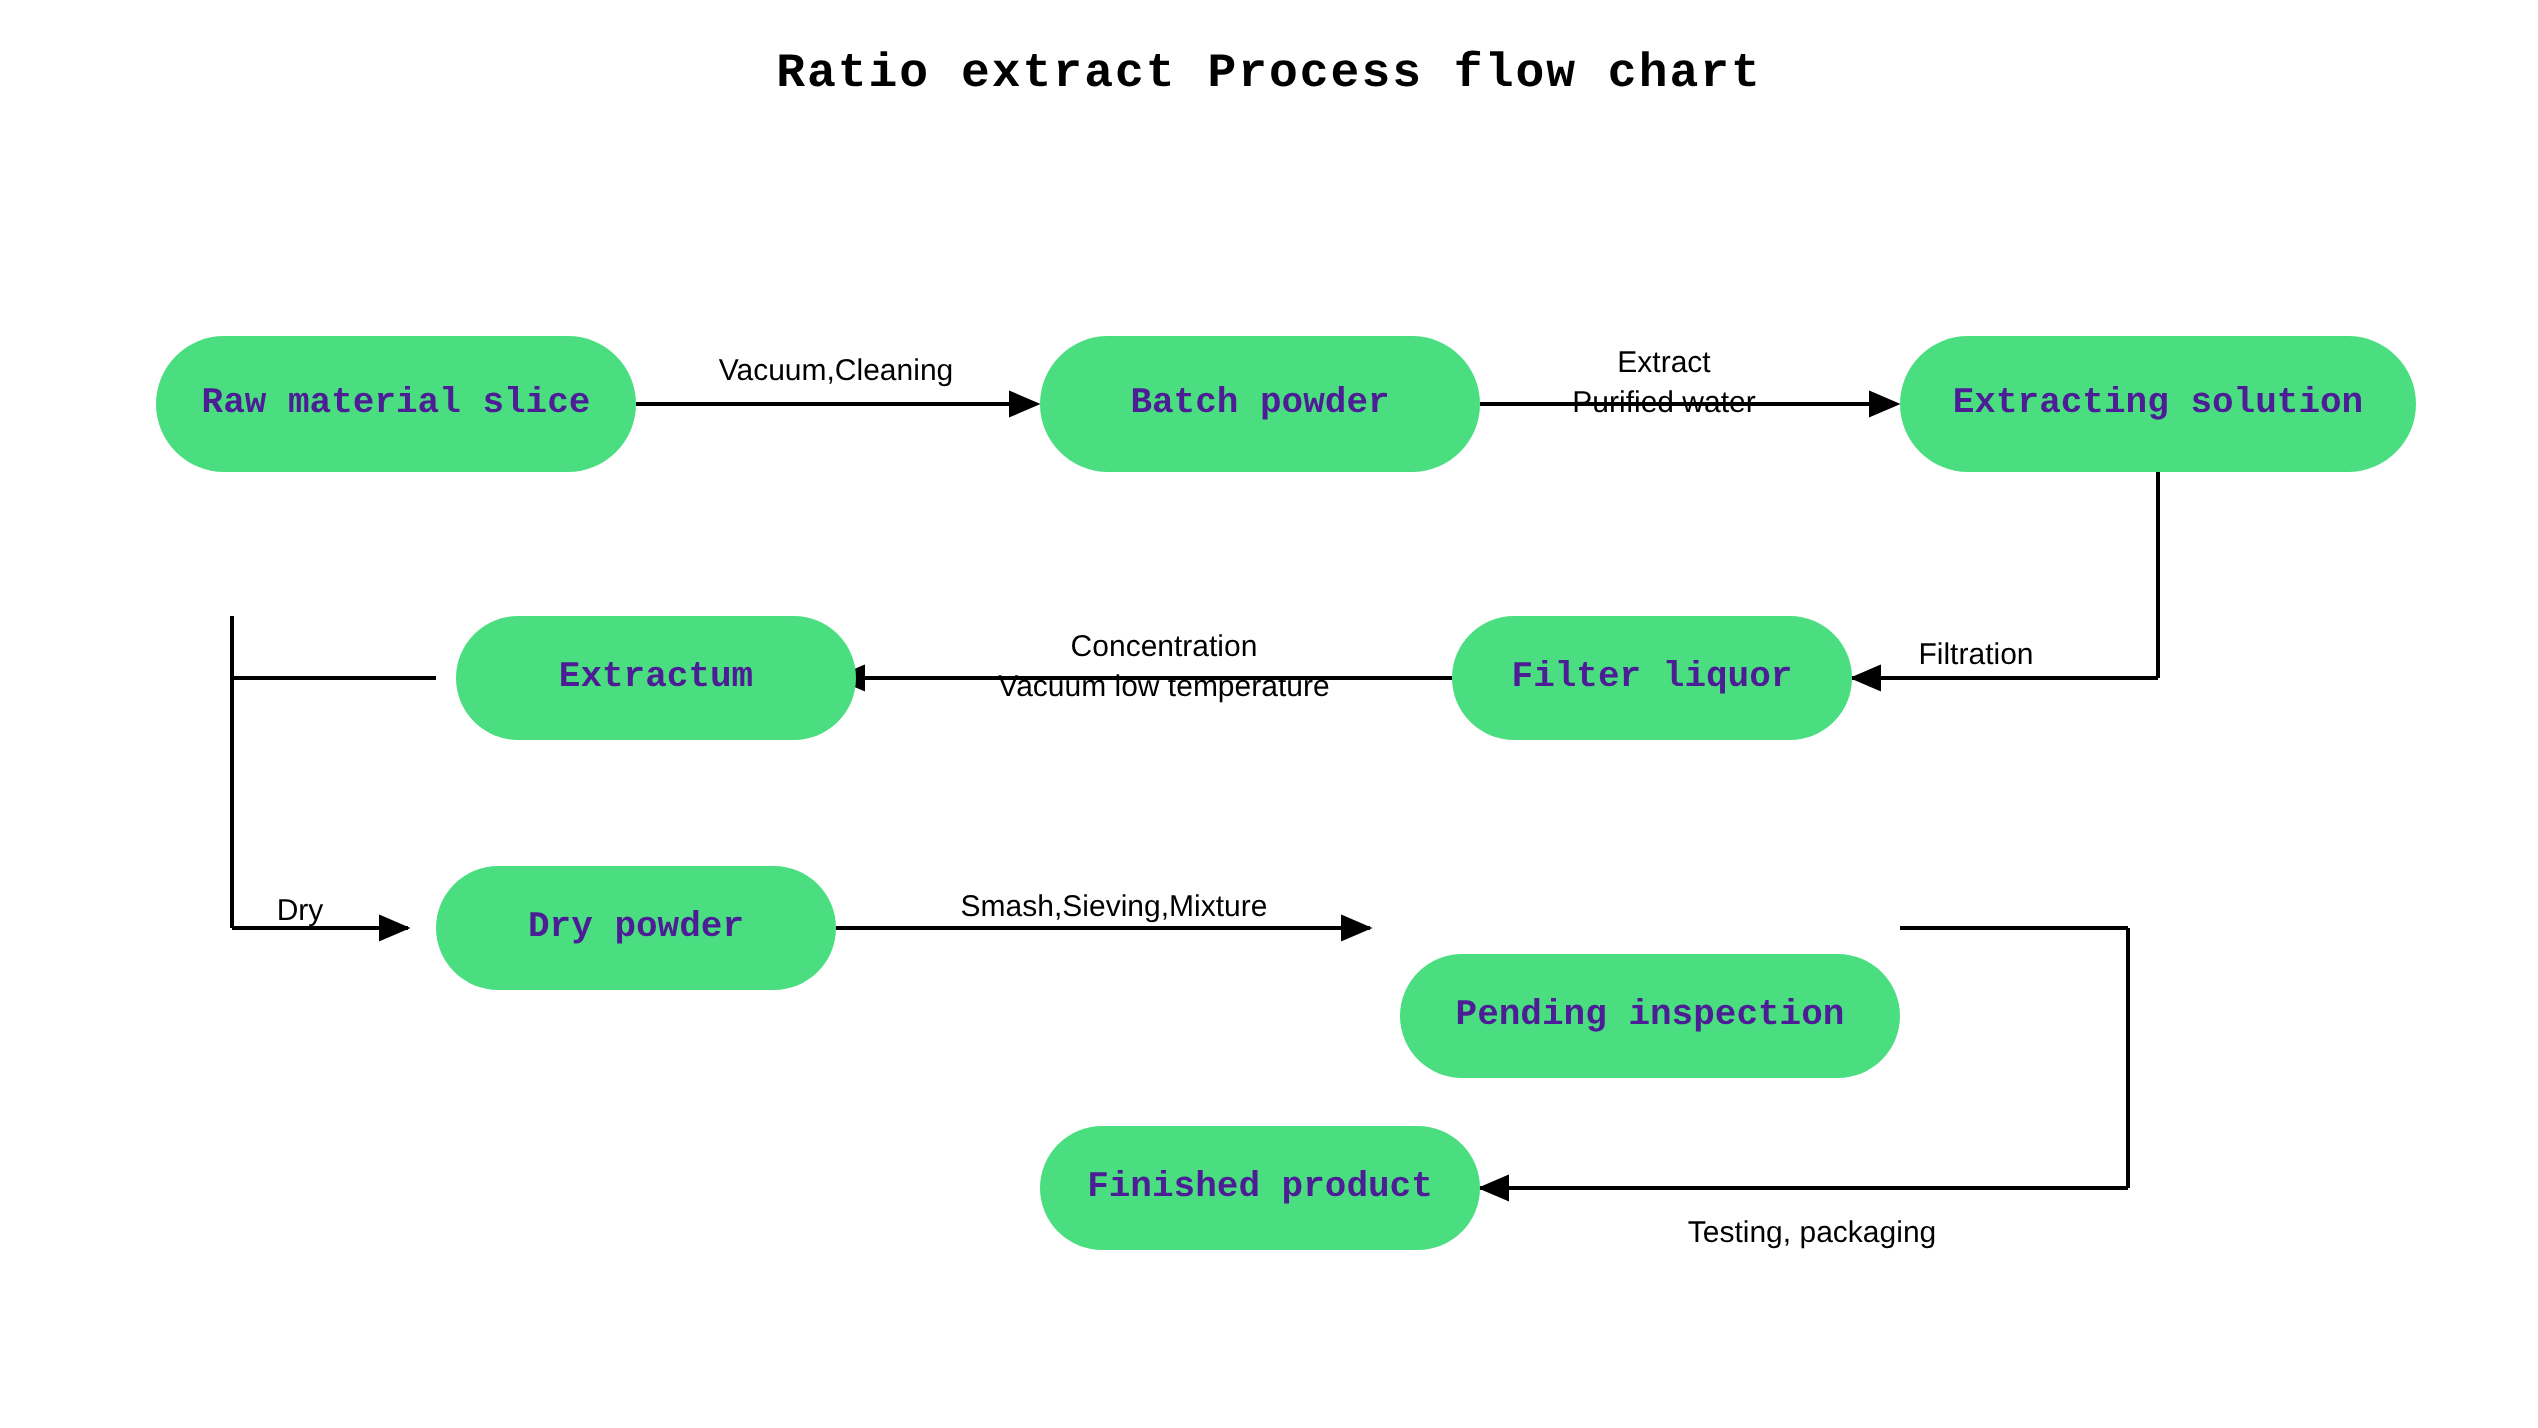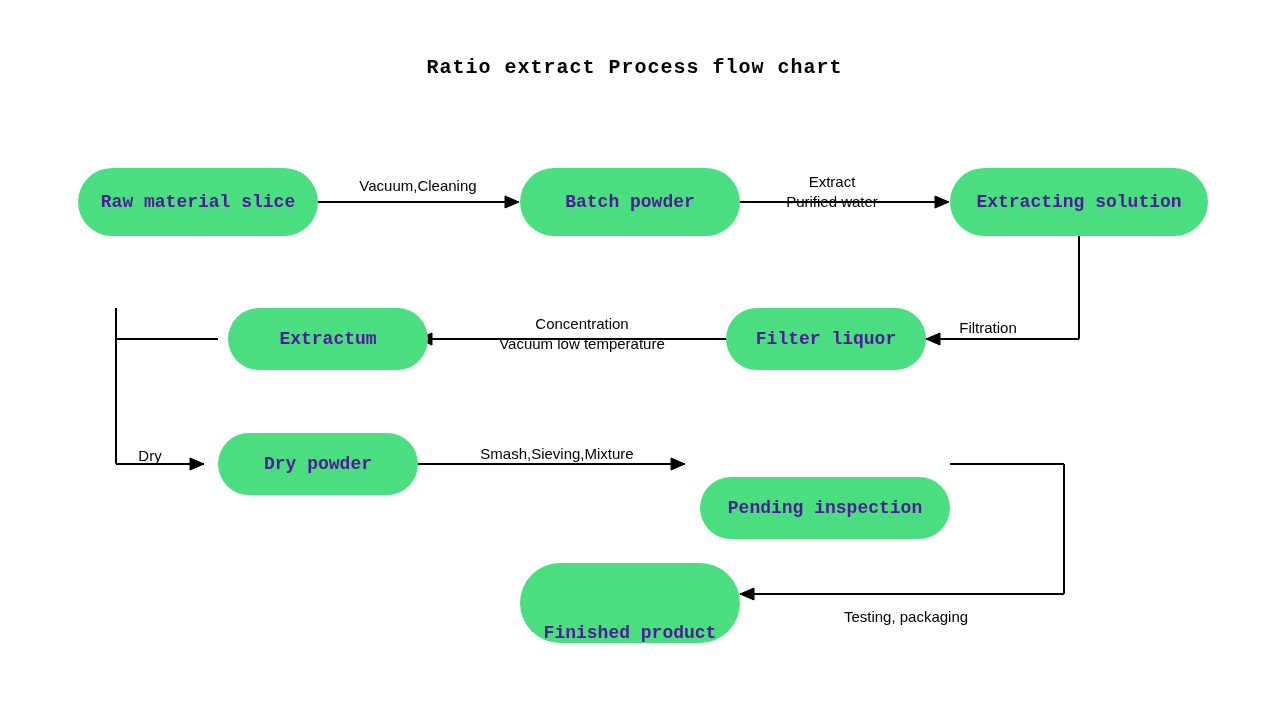"Ratio extract Process flow chart" .title { font-size: 20px -> 24px; padding-top: 56px -> 24px }
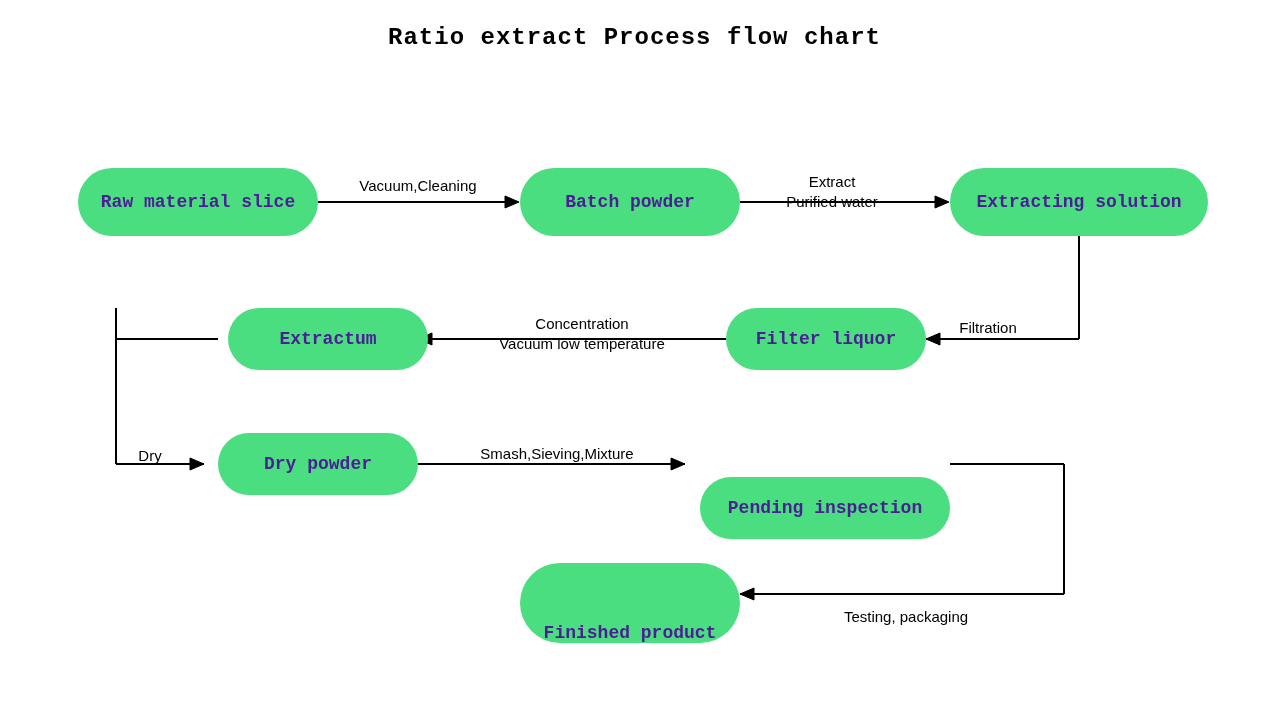"Finished product" div.node { align-items: flex-end -> none; height: 80px -> 62px }
